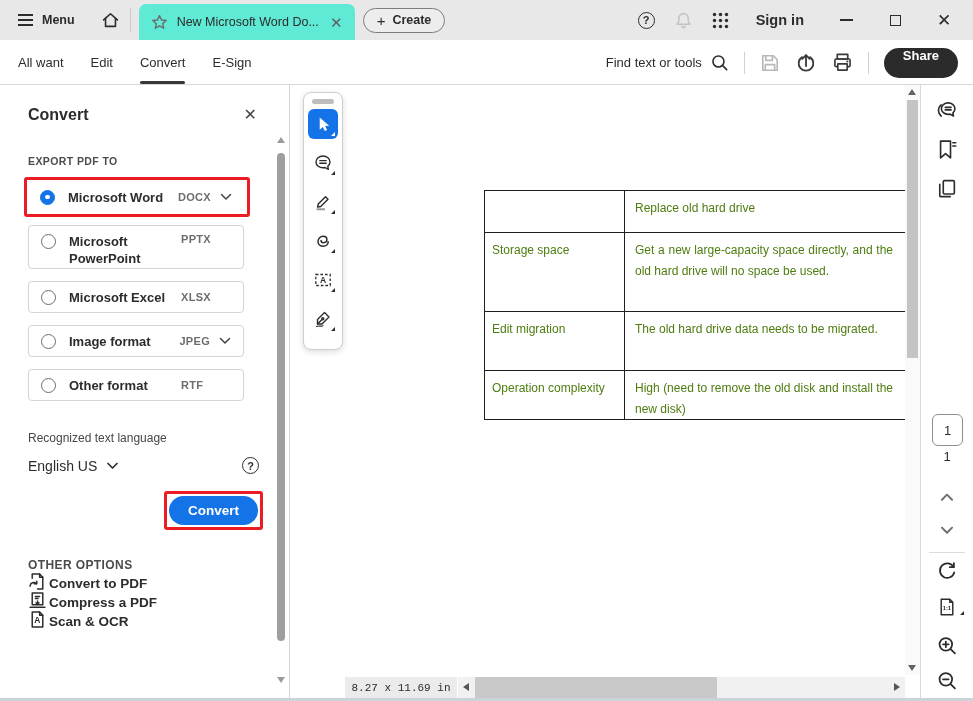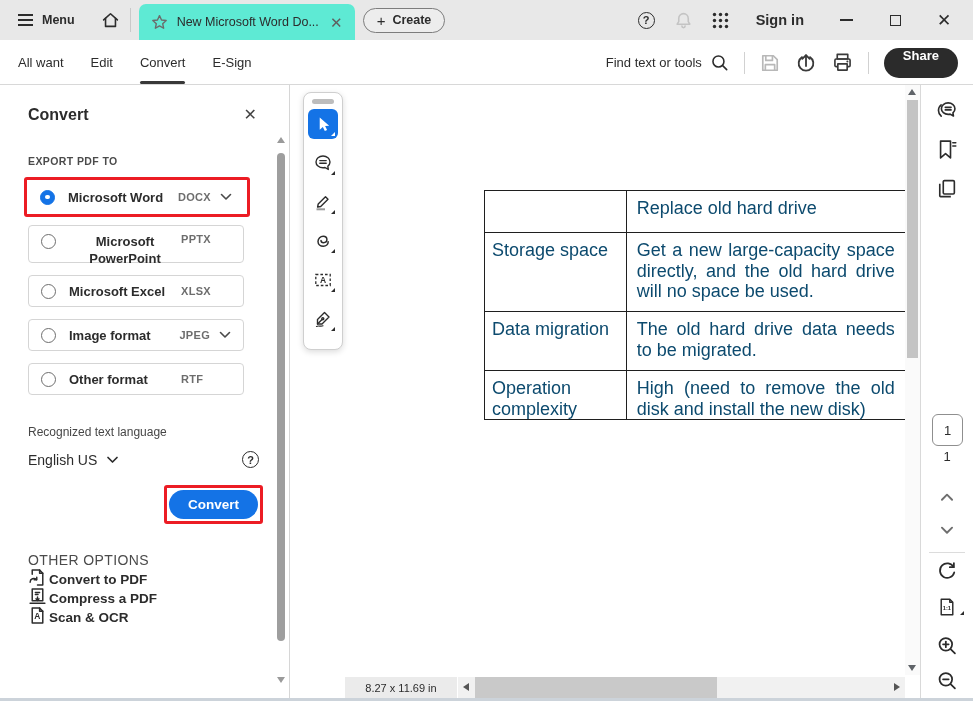"Replace old hard drive" .doc-table table { color: #0c4a6e -> #4d7c0f; font-size: 18px -> 12px }
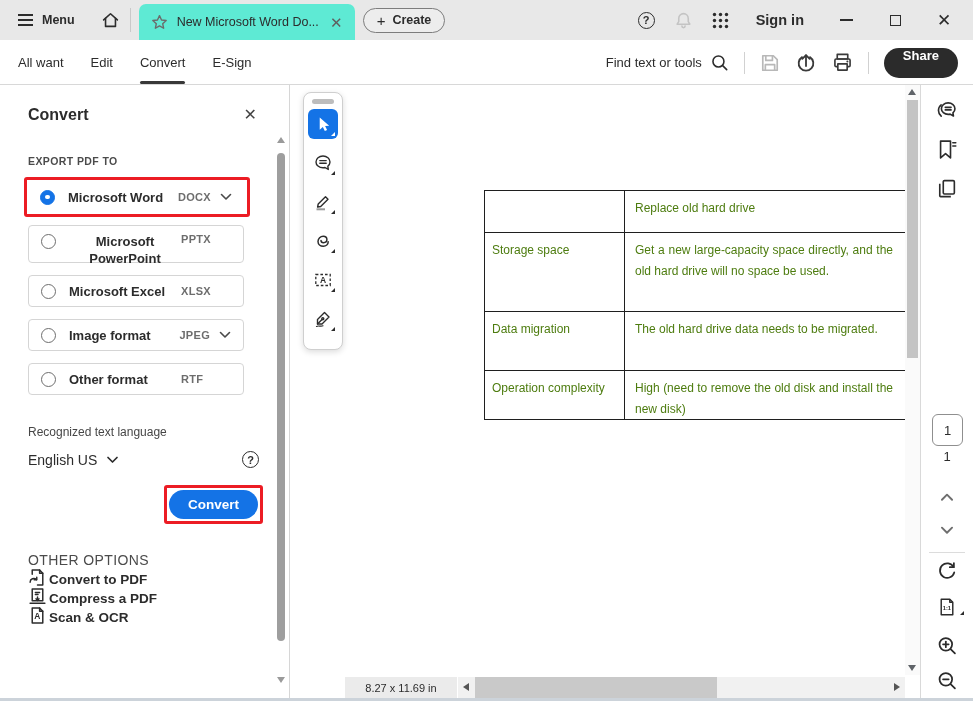"Microsoft PowerPoint" .opt-card.two-line { height: 38px -> 44px; text-align: center -> none }
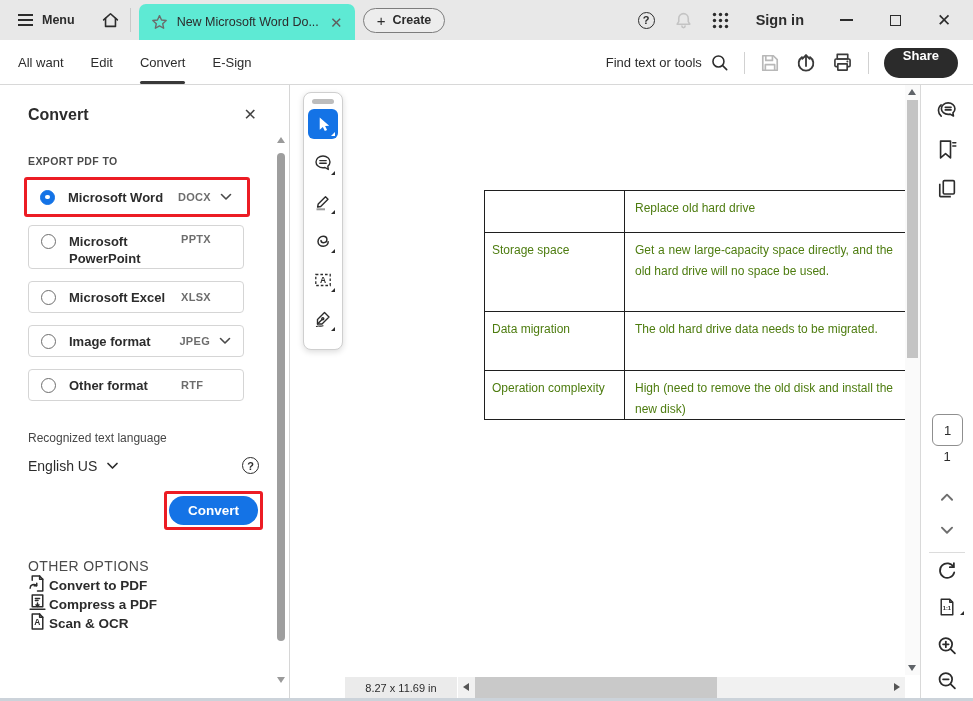"Data migration" td { text: Data -> Edit }
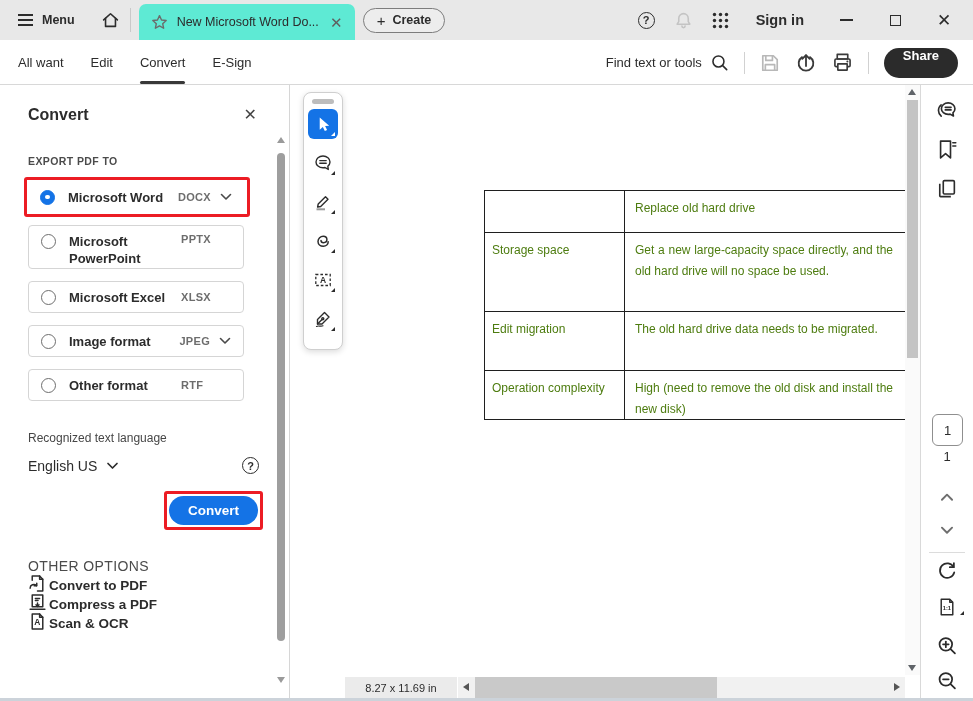"OTHER OPTIONS" .other-label { font-size: 14px -> 12px; font-weight: 400 -> 700 }
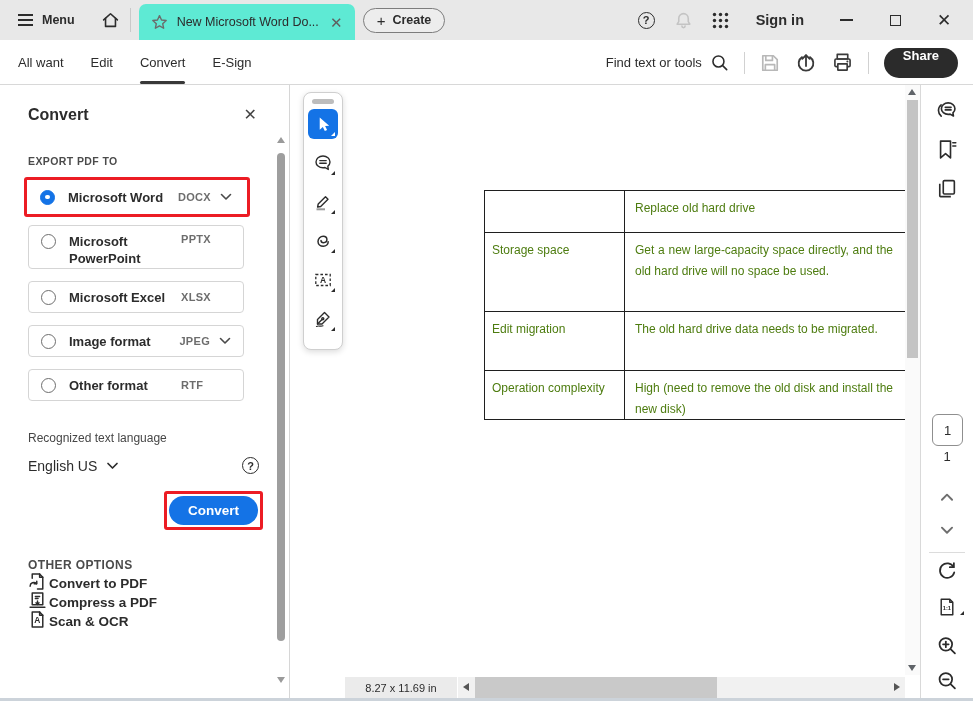"8.27 x 11.69 in" .size-box { font-family: none -> Liberation Mono, monospace }
